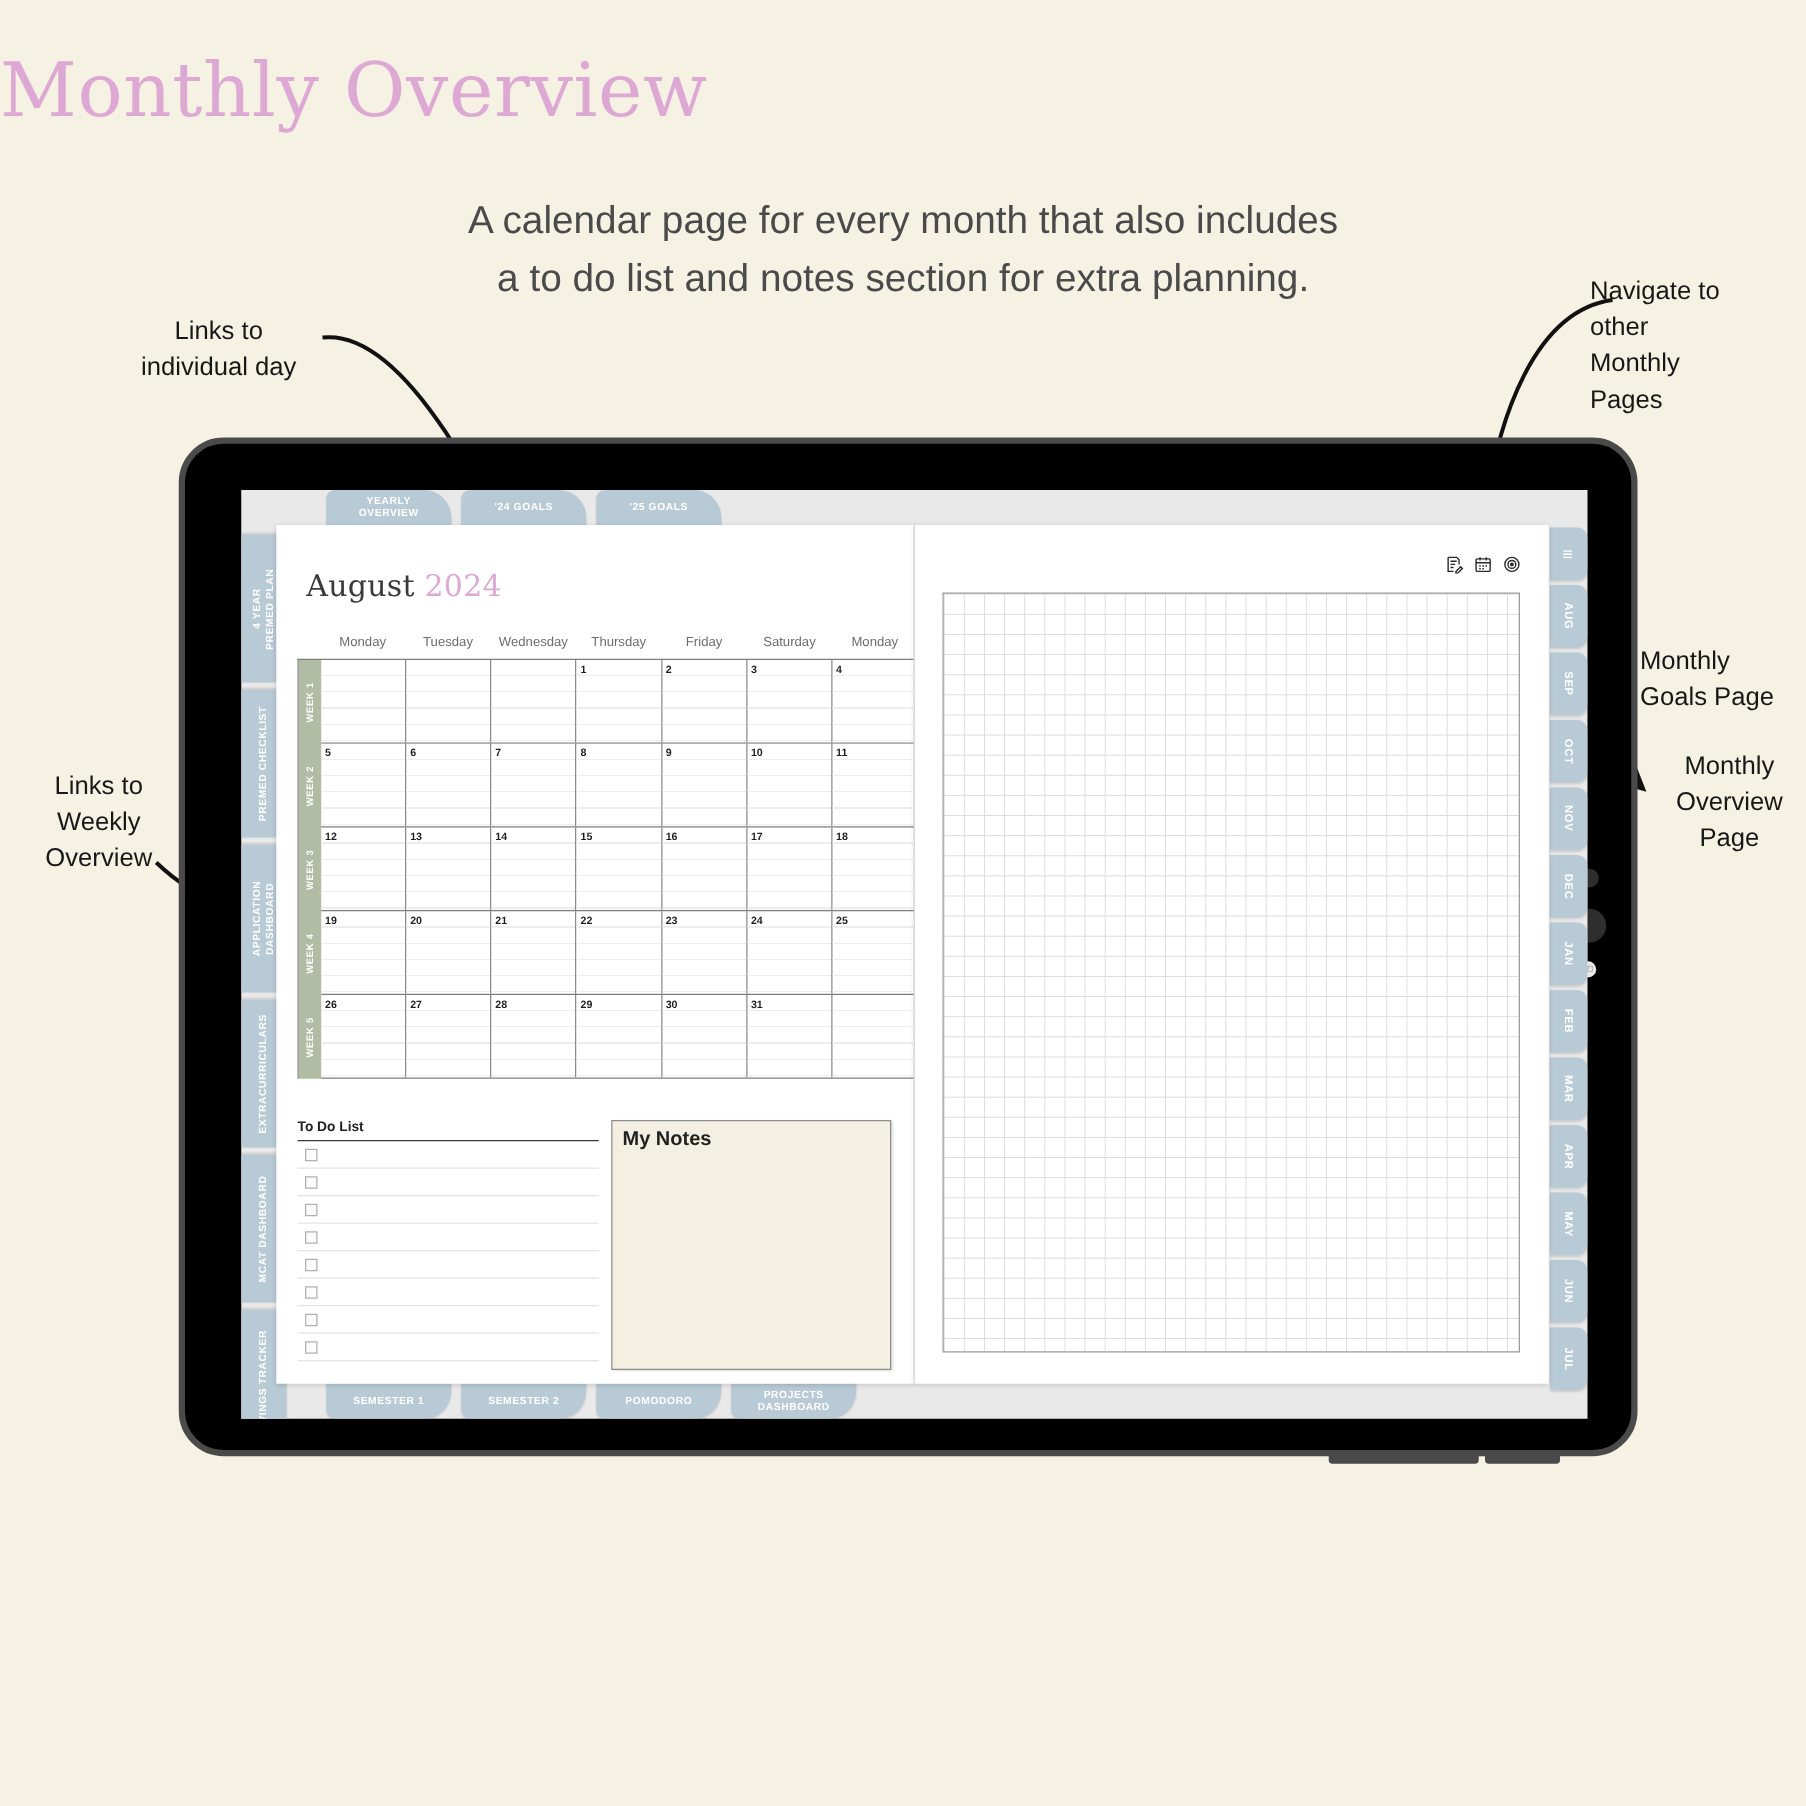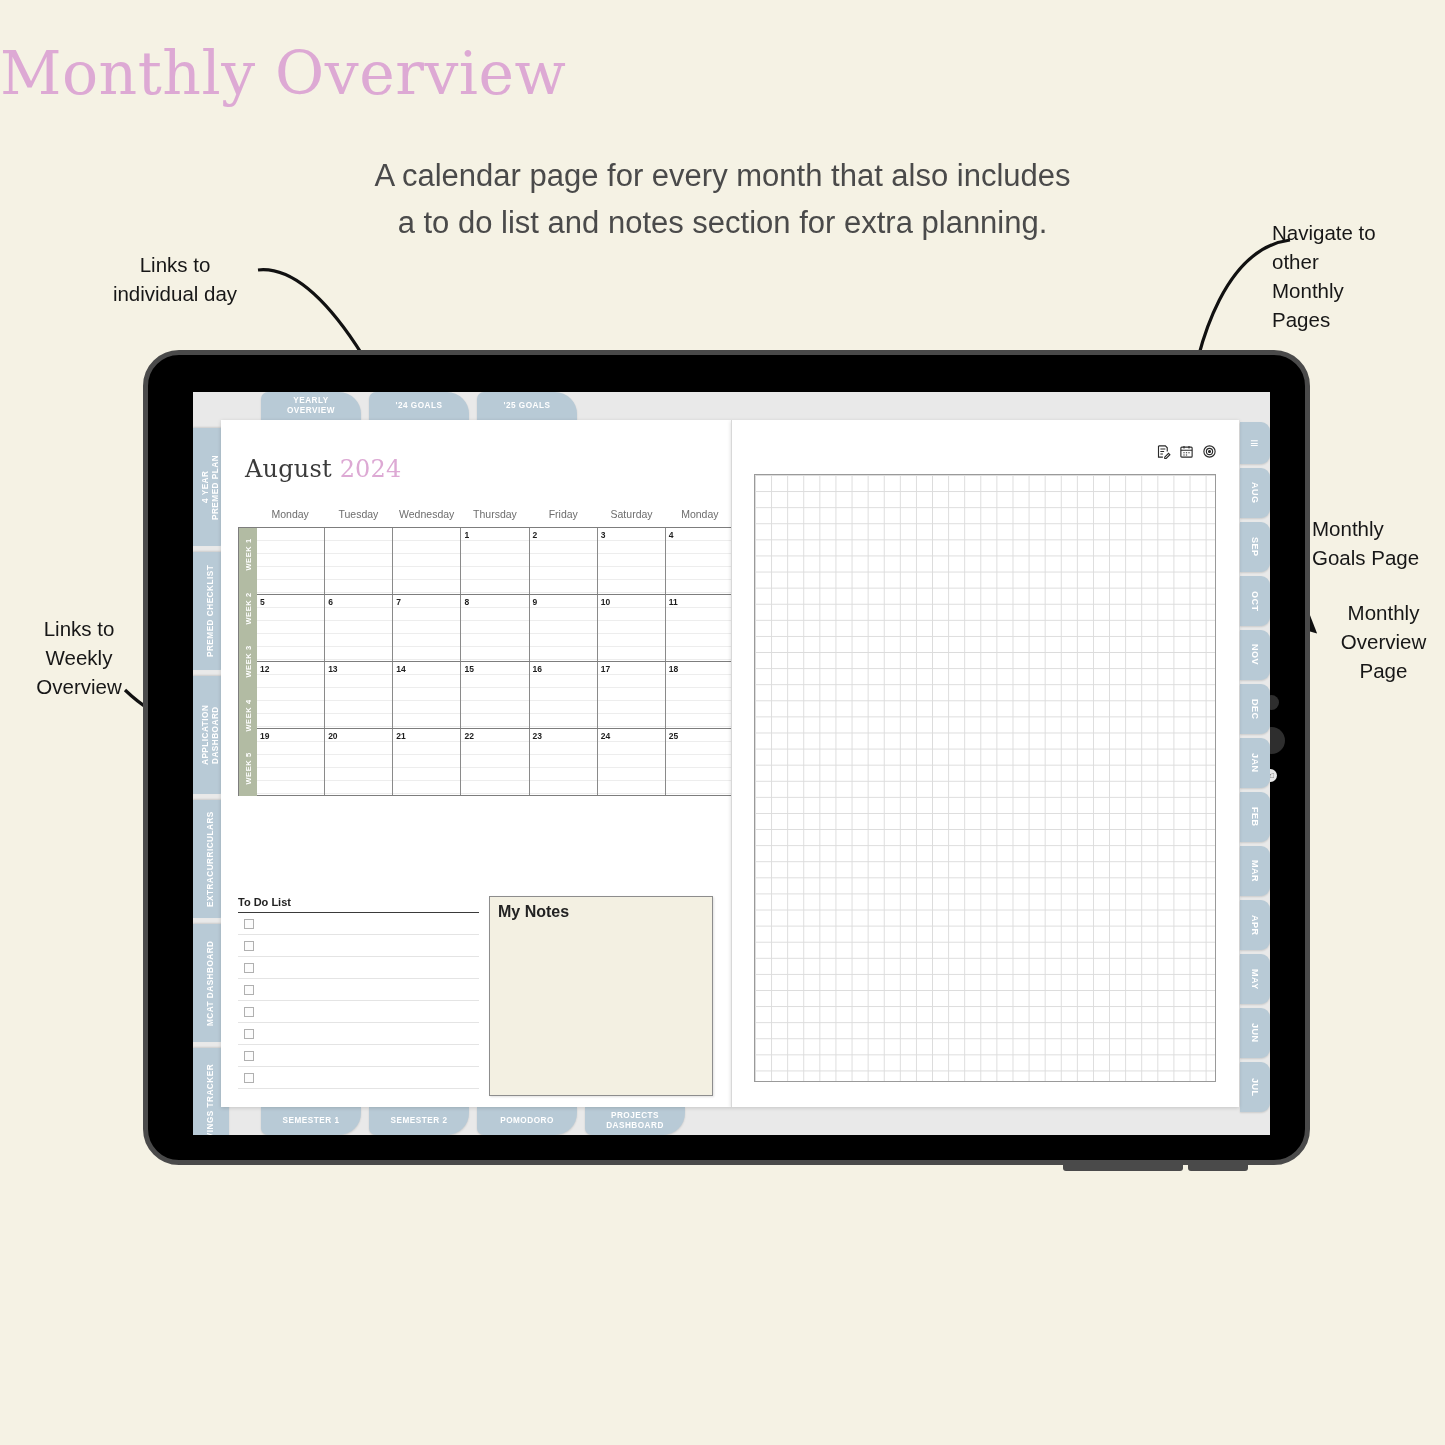"26" div.weekrow { html: none -> <div> <div> <span>26</span> </div> <div> <span>27</span> </div> <div> <span>28</span> </div> <div> <span>29</span> </div> <div> <span>30</span> </div> <div> <span>31</span> </div> <div> <span></span> </div> </div> }
